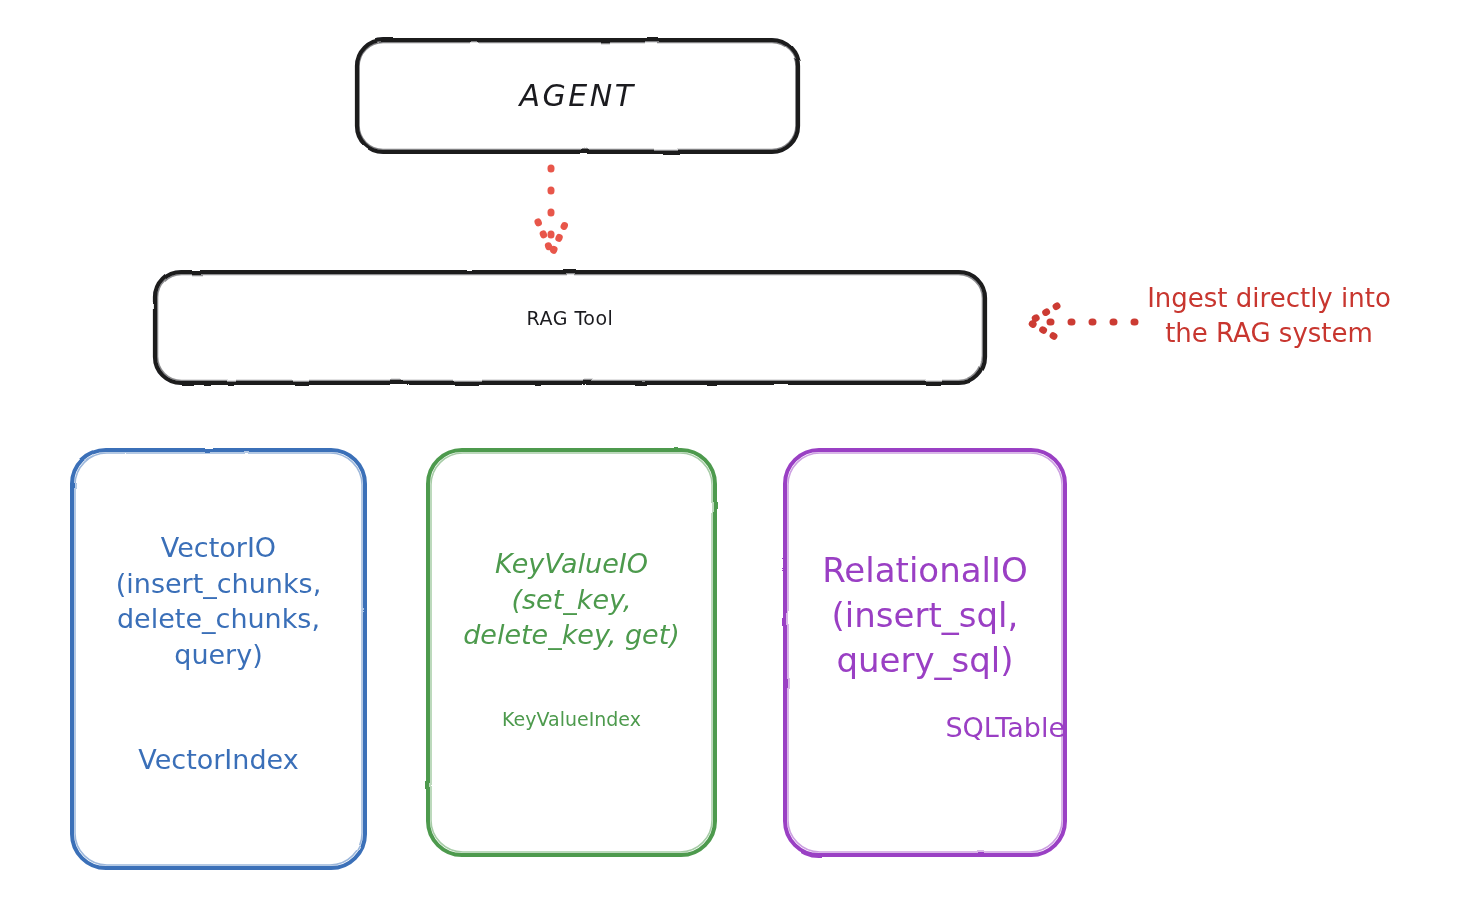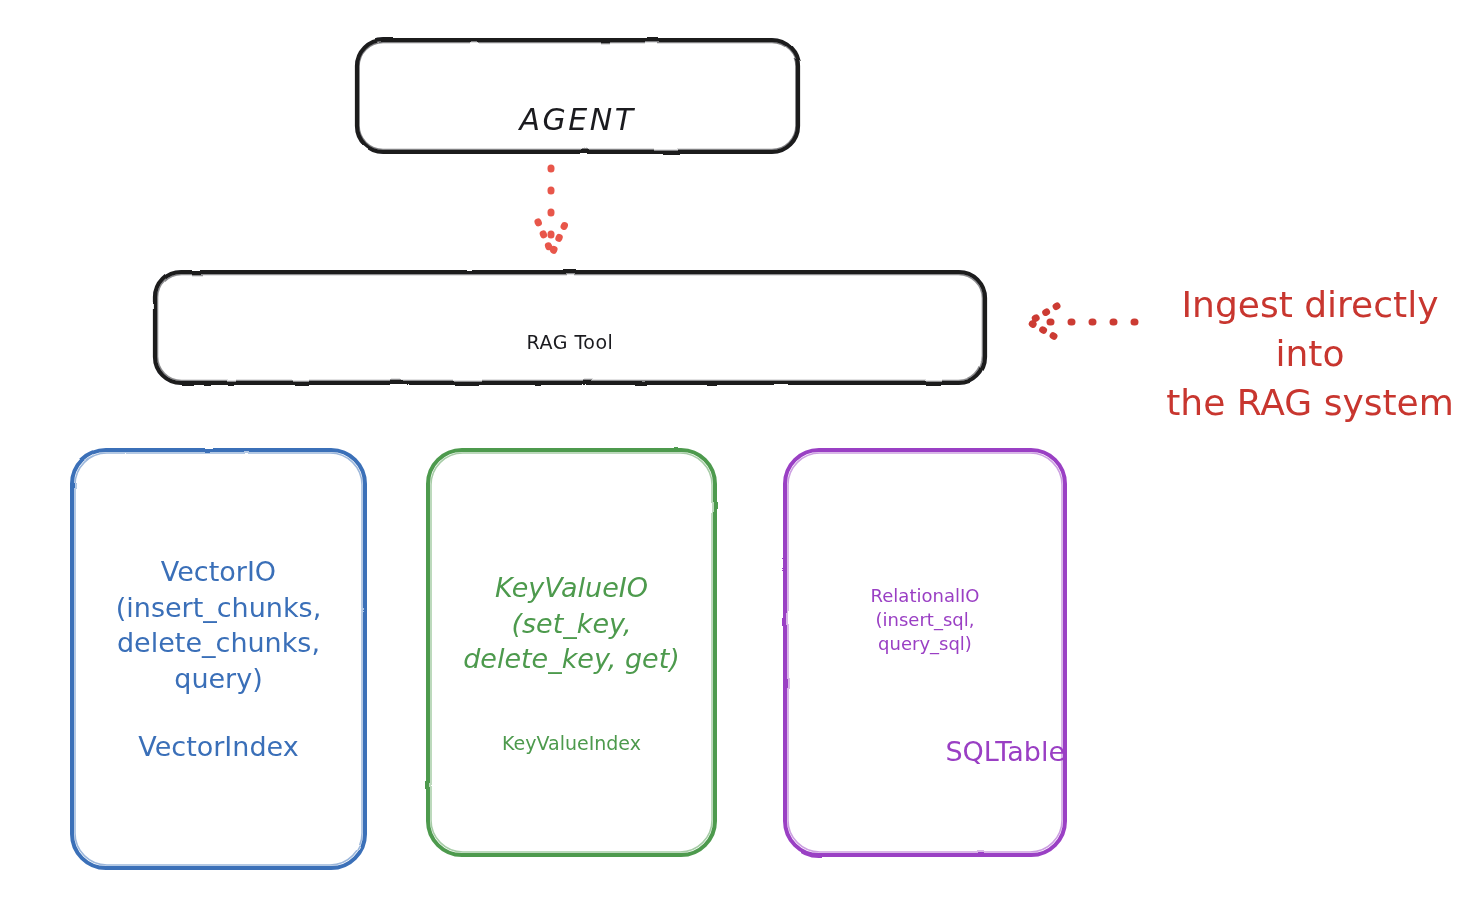"AGENT" .node-label { margin-top: 24px -> none }
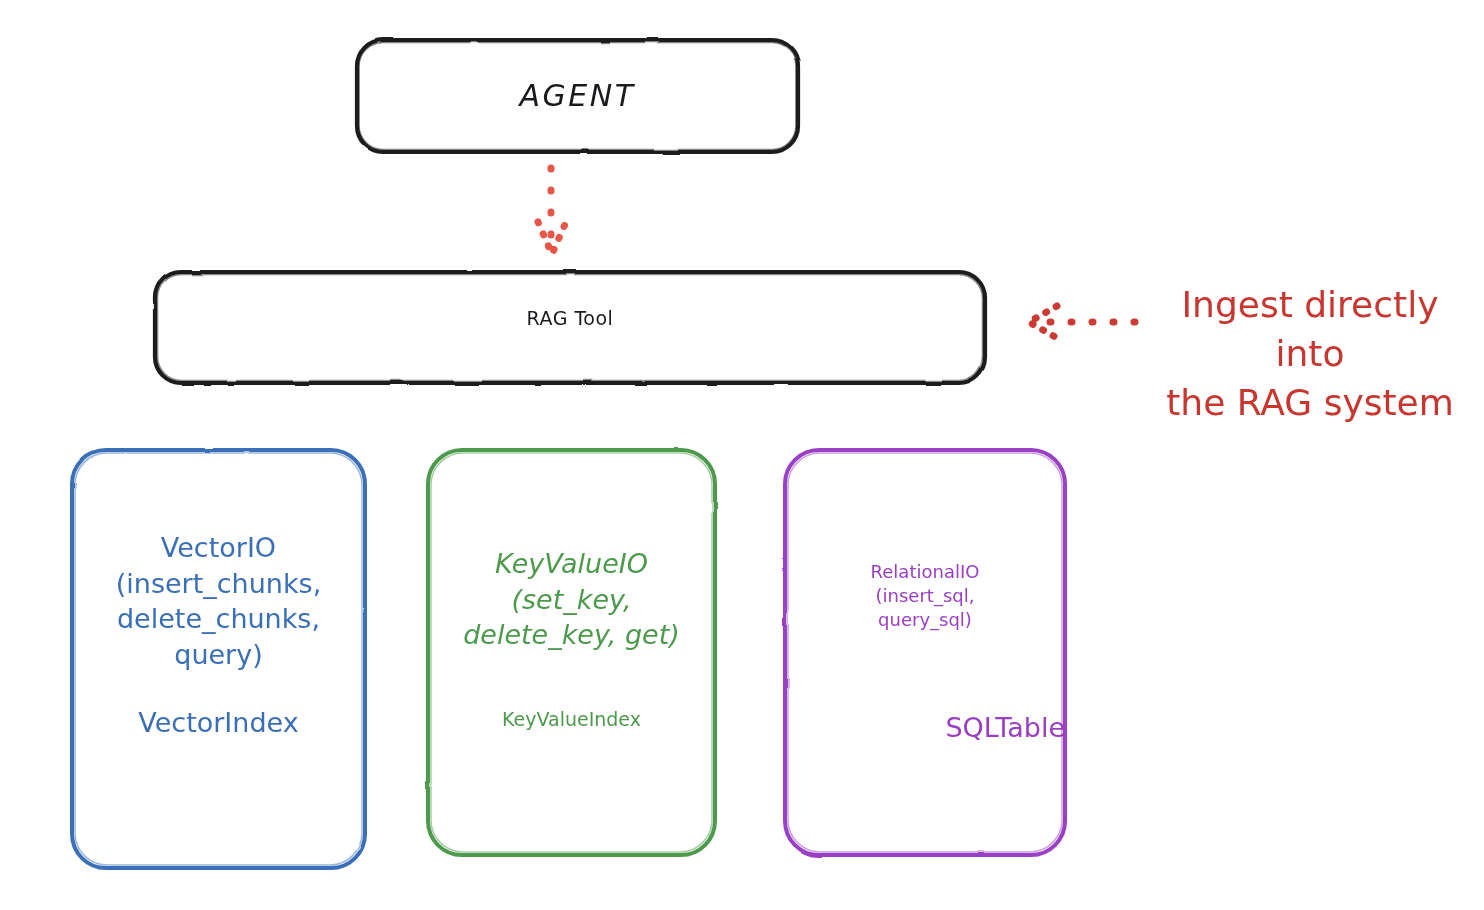"Ingest directly into" #ingest-note { font-size: 36px -> 26px; left: 1145px -> 1104px }
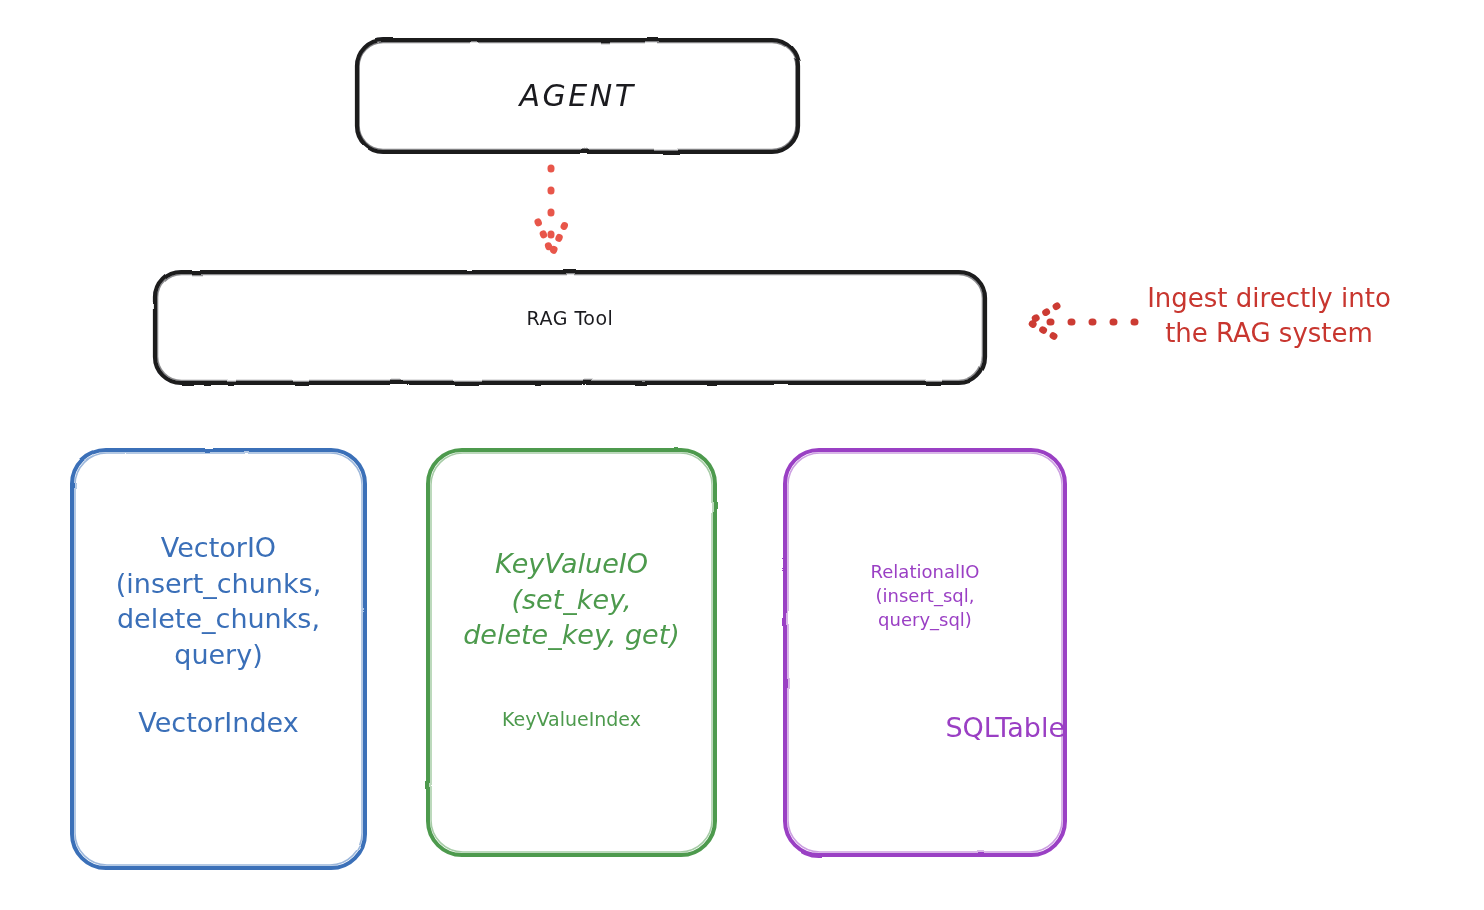"RelationalIO" #rel-label { font-size: 18px -> 34px; top: 560px -> 548px }
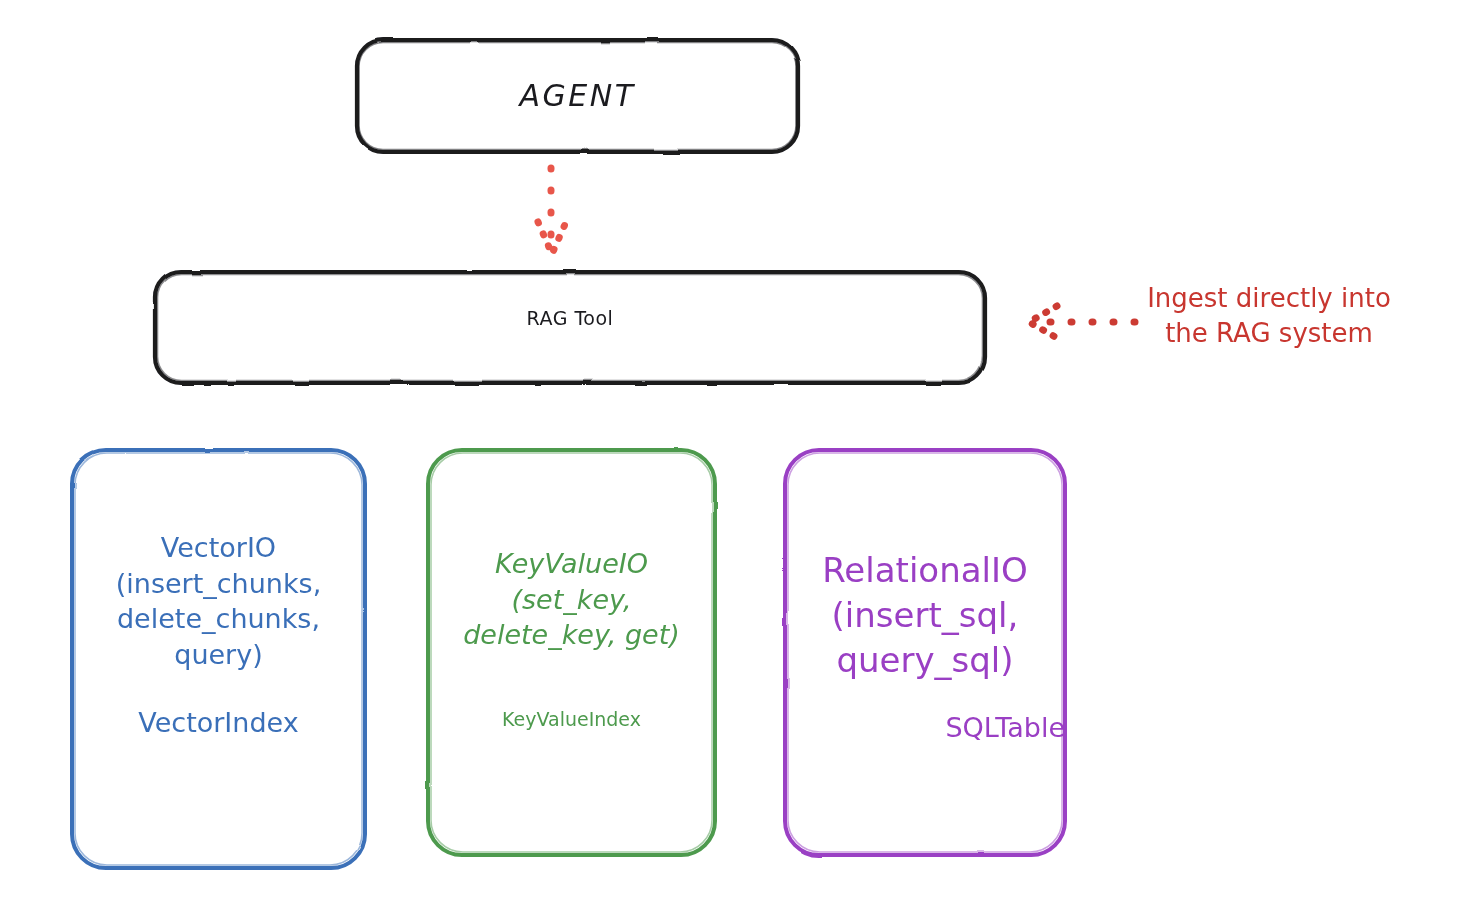"VectorIndex" #vector-index-label { top: 705px -> 742px }
